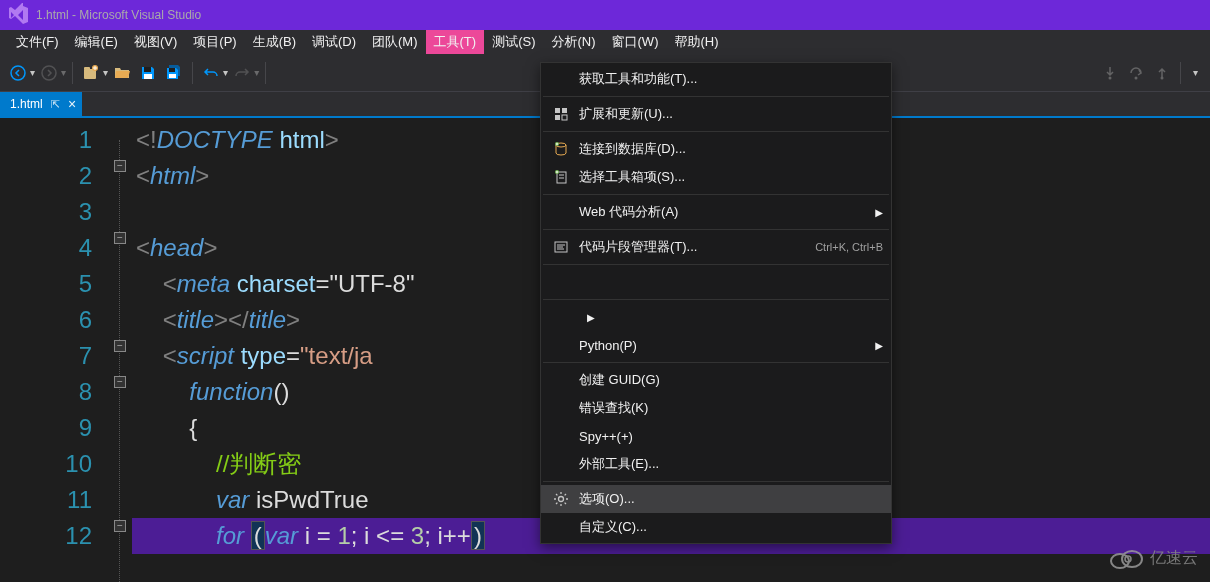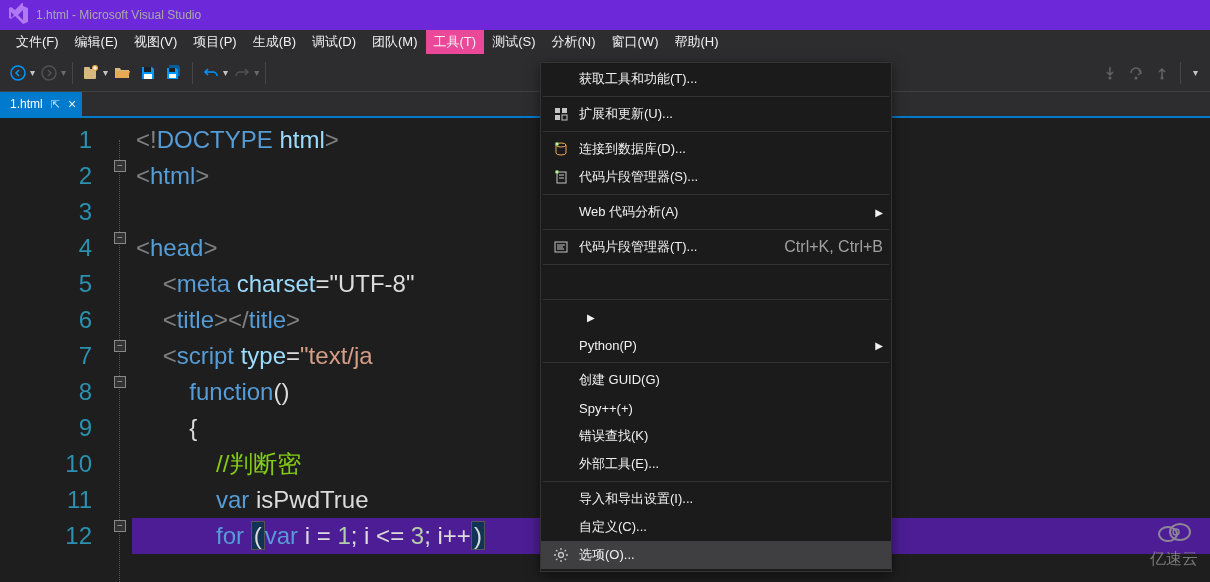"DOCTYPE" .p-blue { font-style: none -> italic }
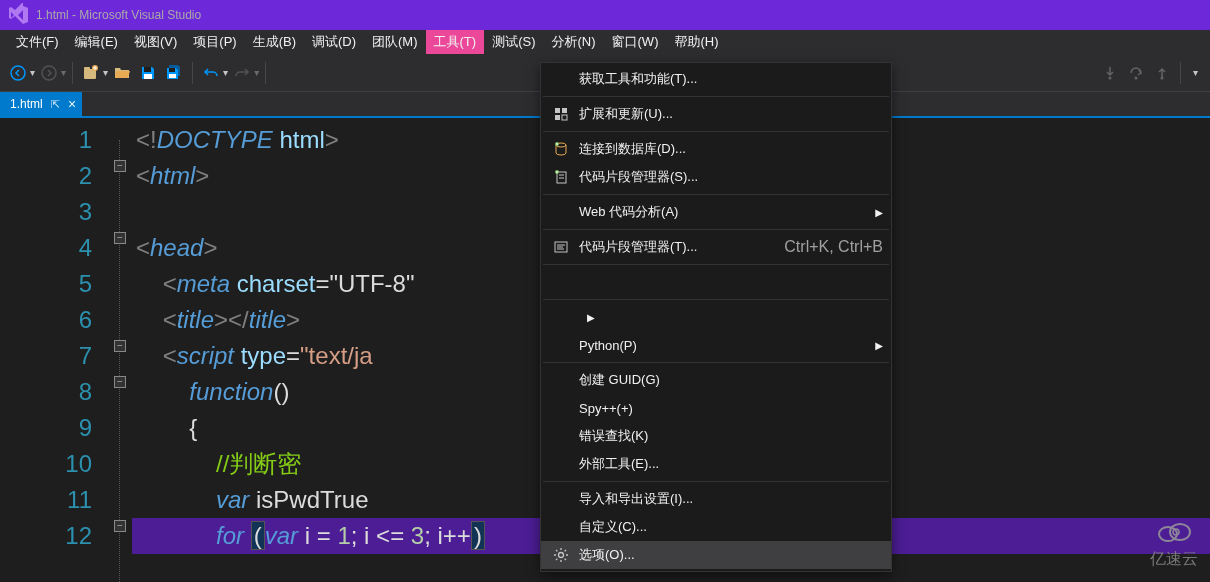"代码片段管理器(S)..." span.dd-label { text: 代码片段管理器 -> 选择工具箱项 }
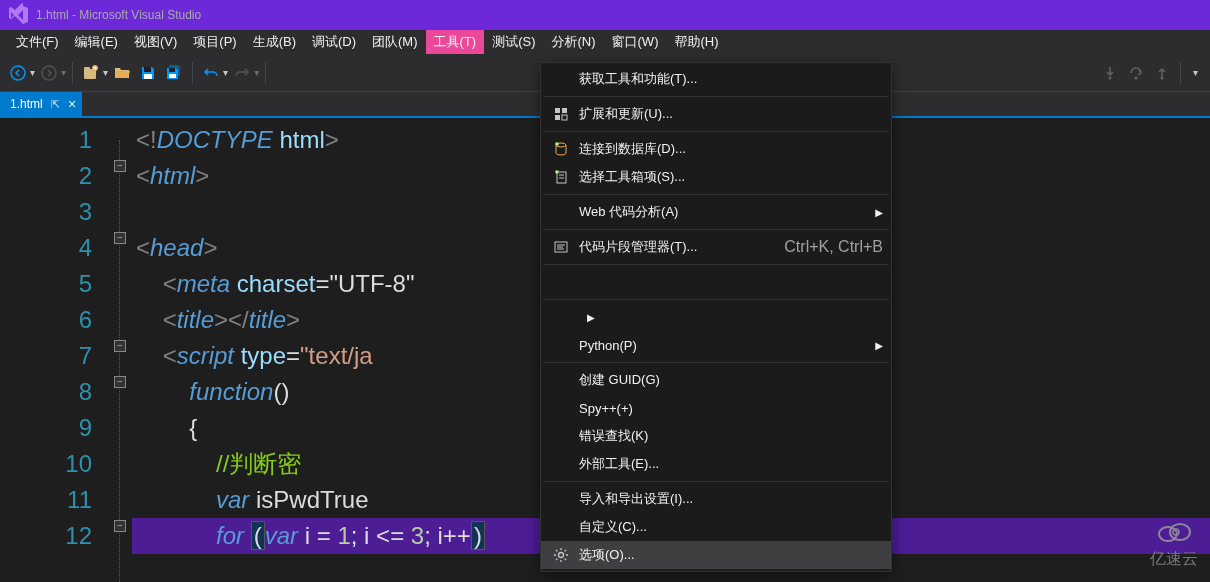"Ctrl+K, Ctrl+B" .dd-shortcut { font-size: 16px -> 11px }
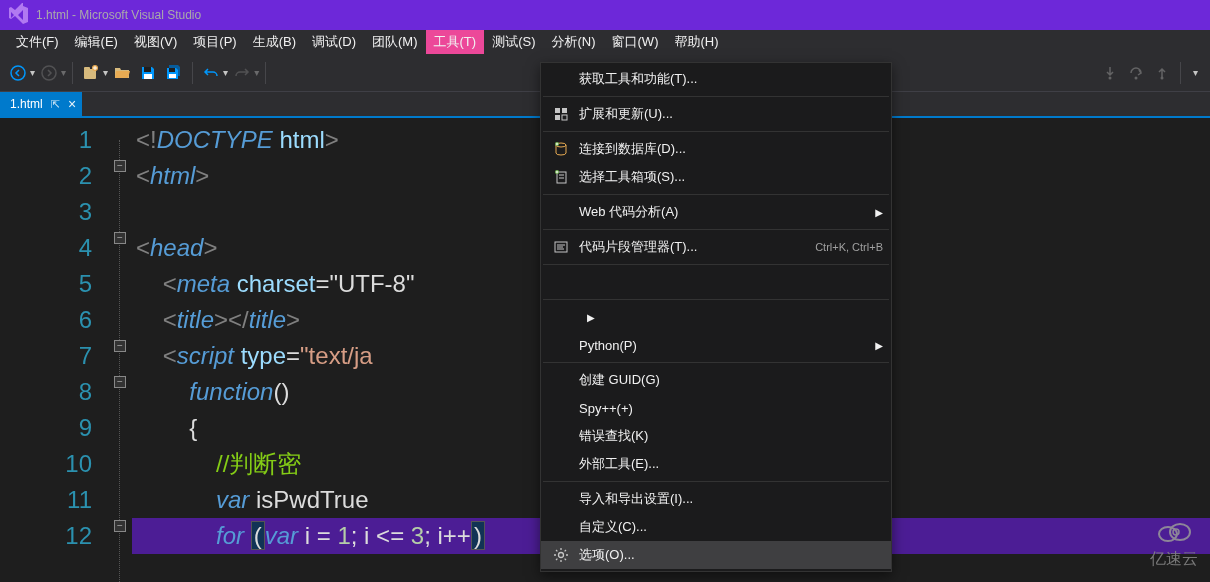"Spy++(+)" div.dd-item { order: before "错误查找(K)" -> after "错误查找(K)" }
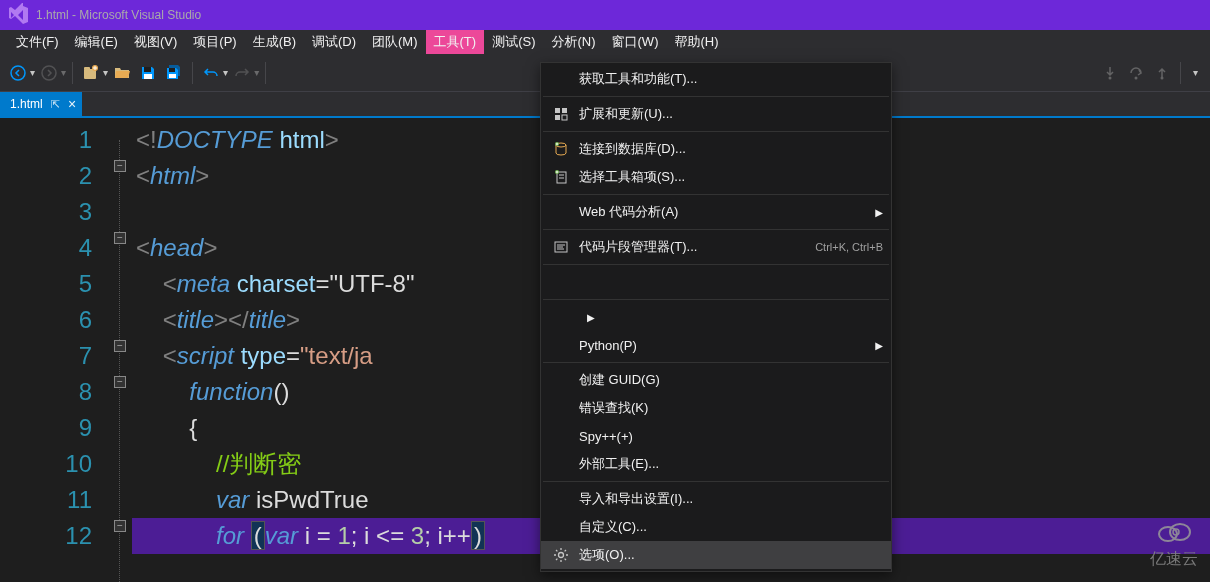"导入和导出设置(I)..." div.dd-item { html: <div> <span></span> <span>导入和导出设置(I)...</span> </div> -> none }
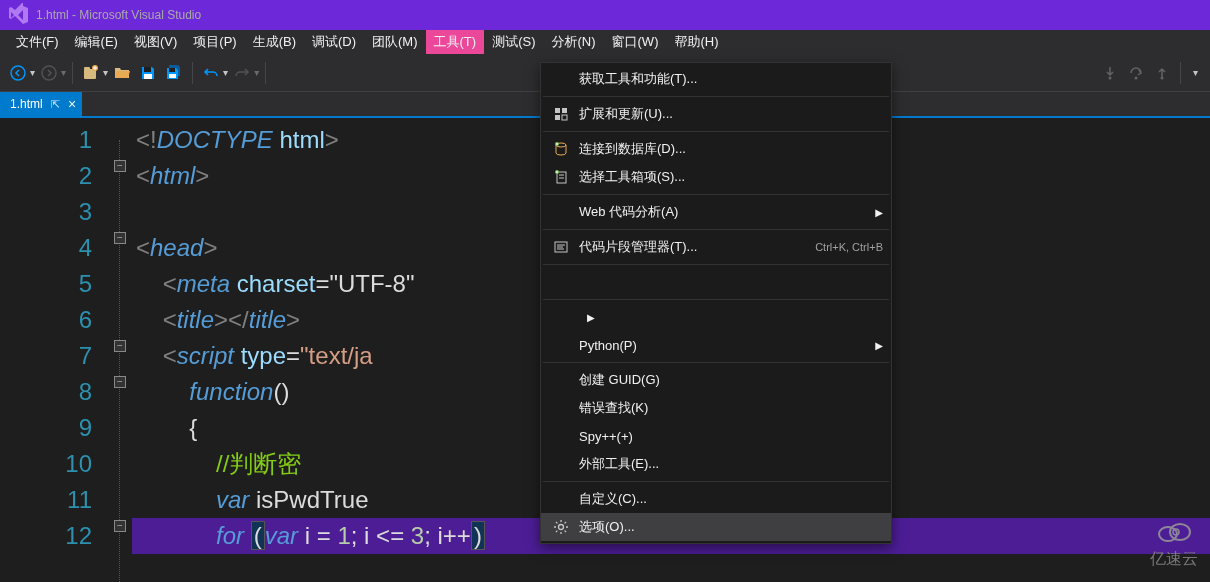"自定义(C)..." div.dd-item { order: before "选项(O)..." -> after "选项(O)..." }
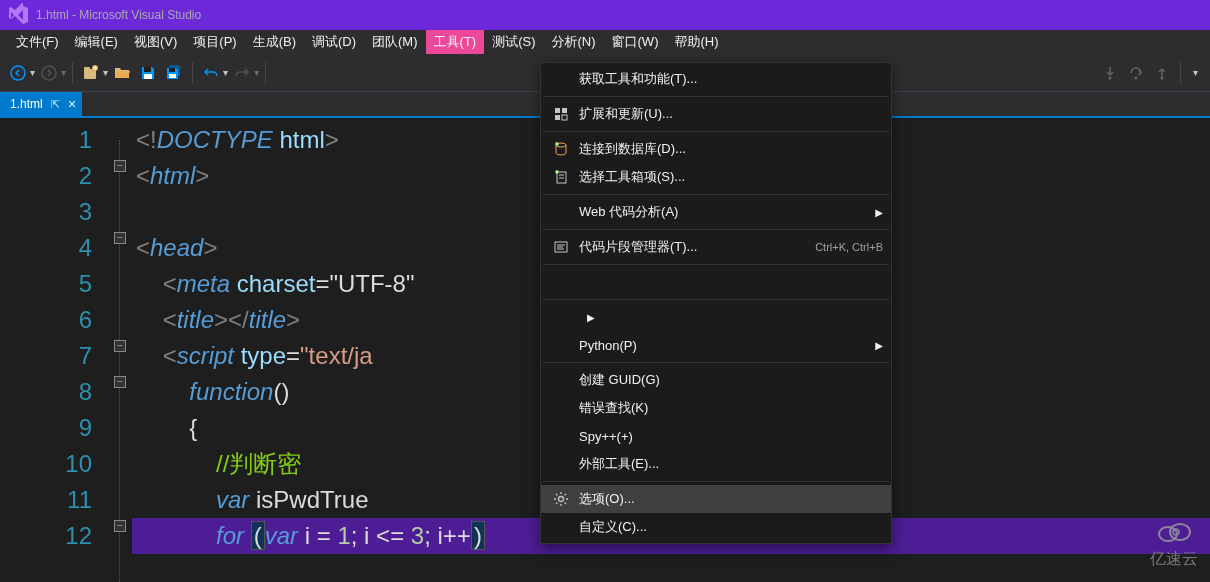"亿速云" .watermark { flex-direction: column -> none }
